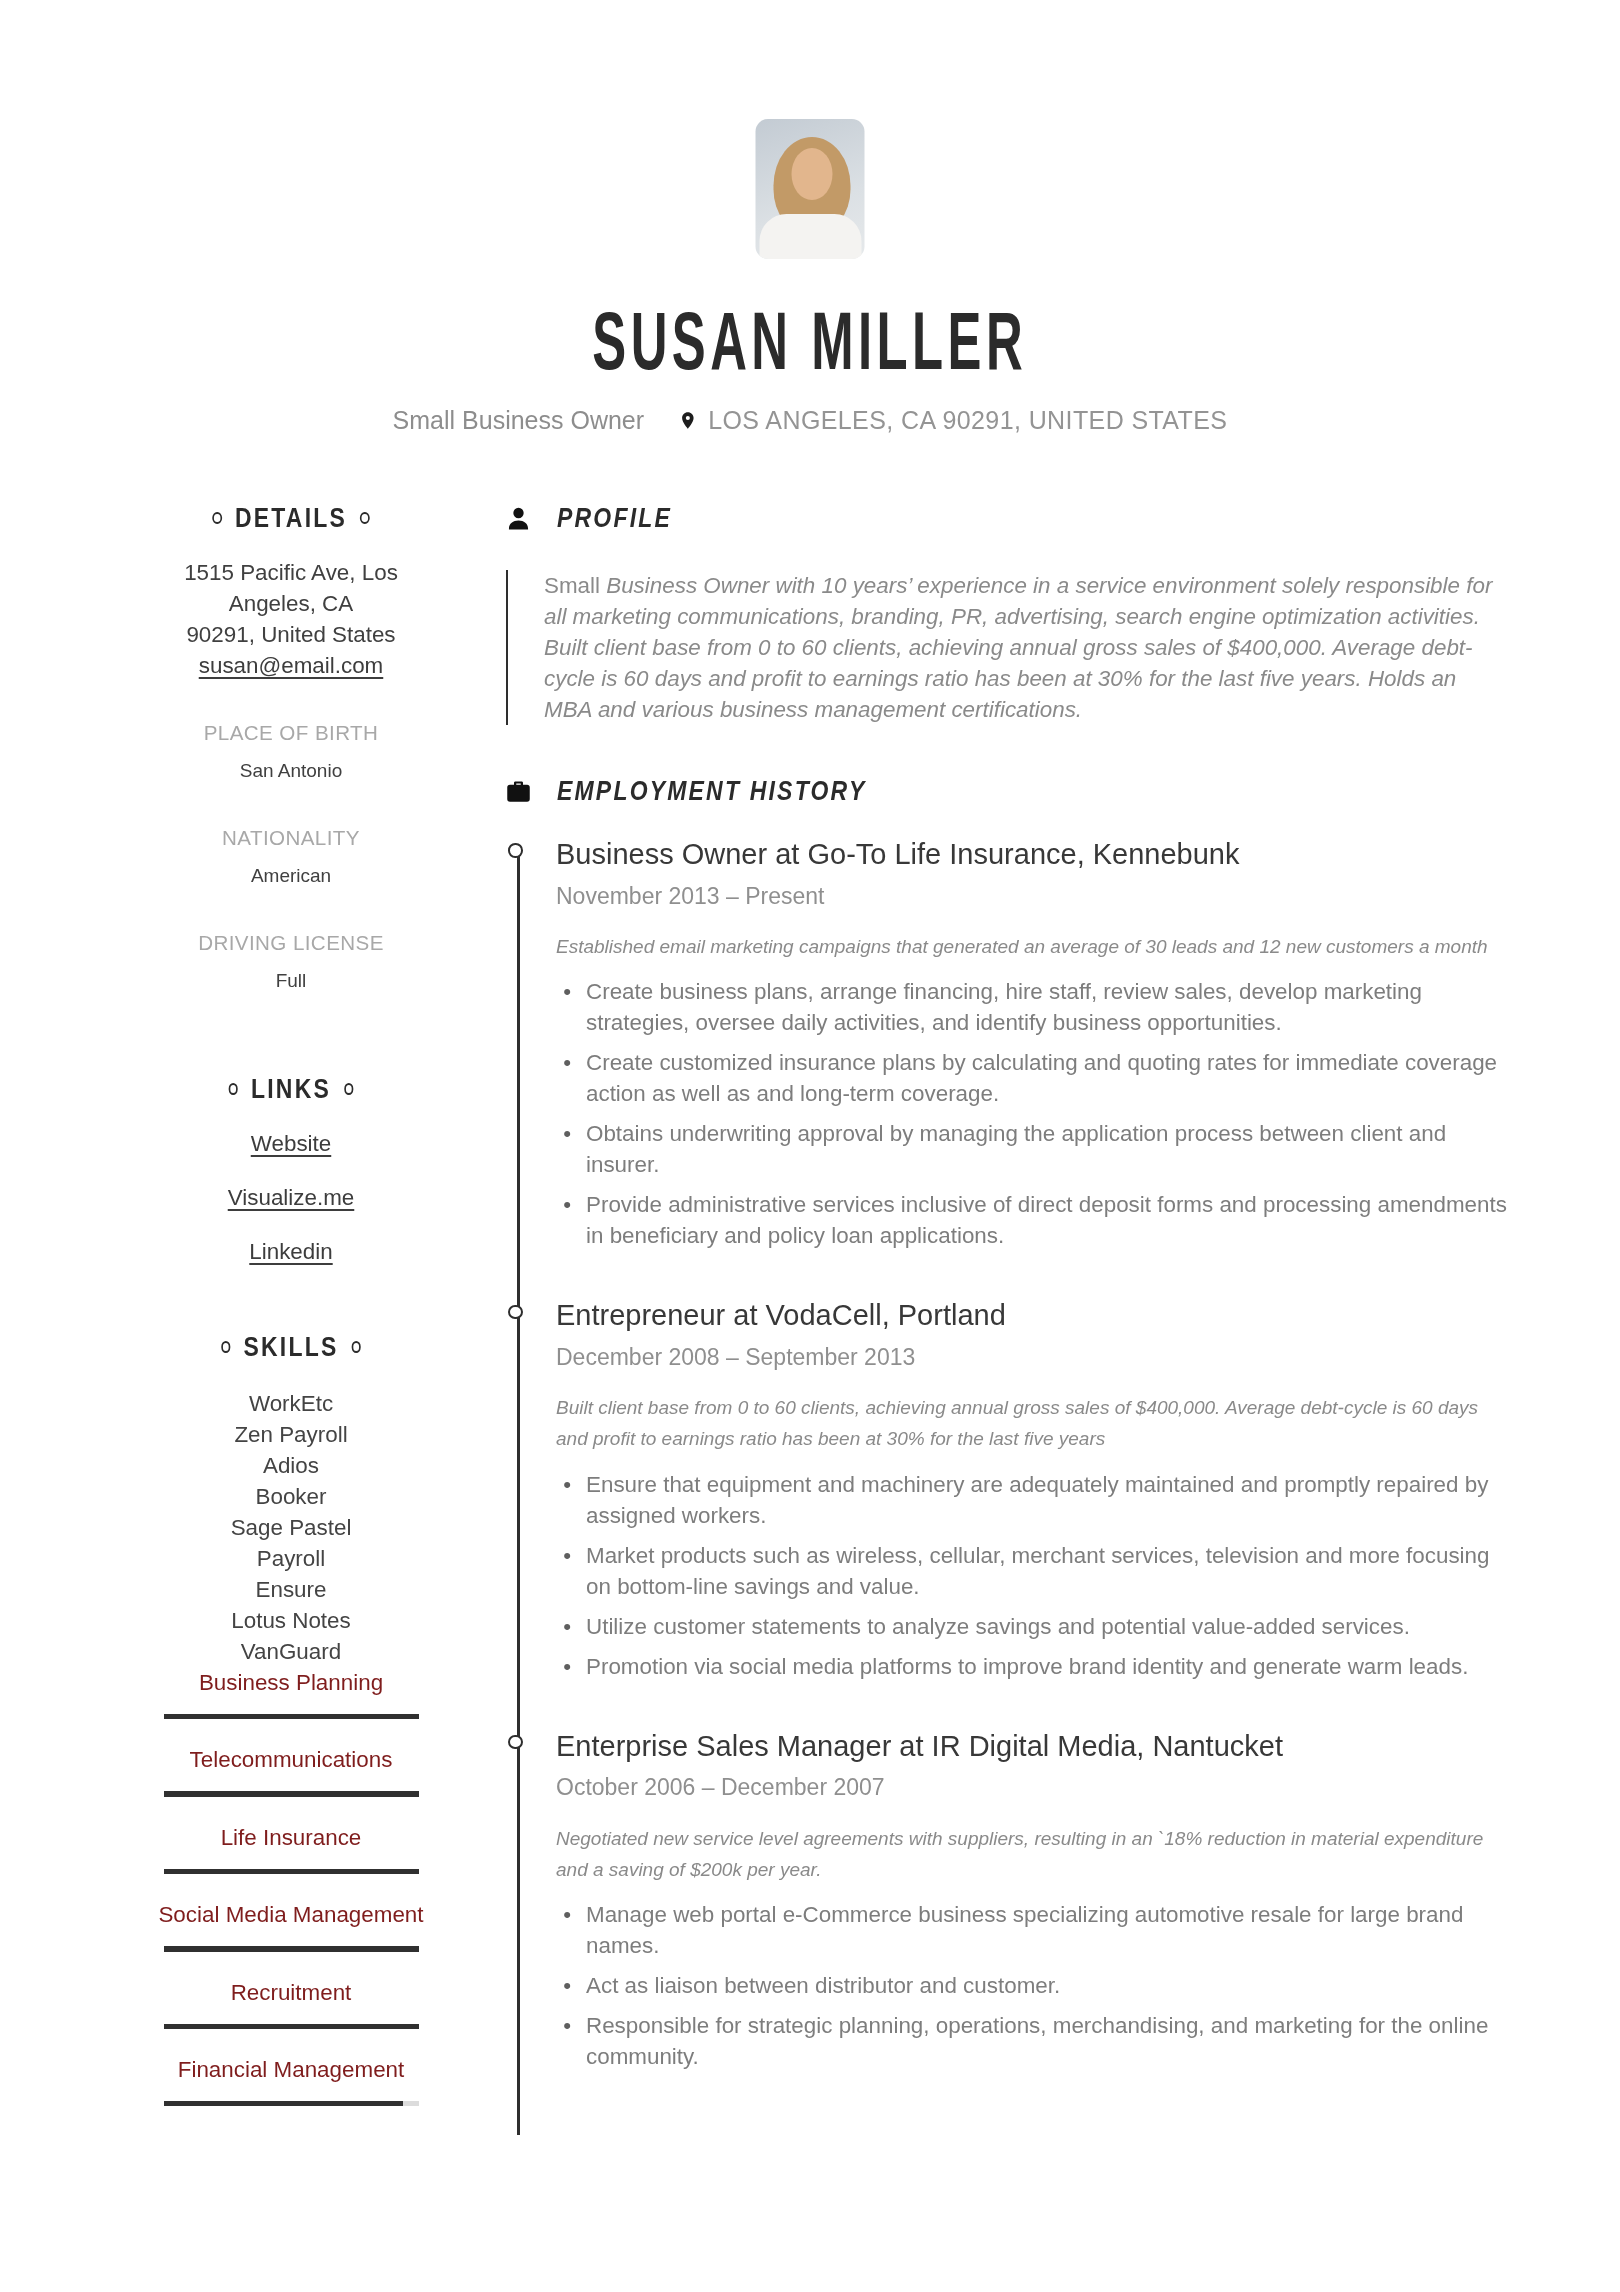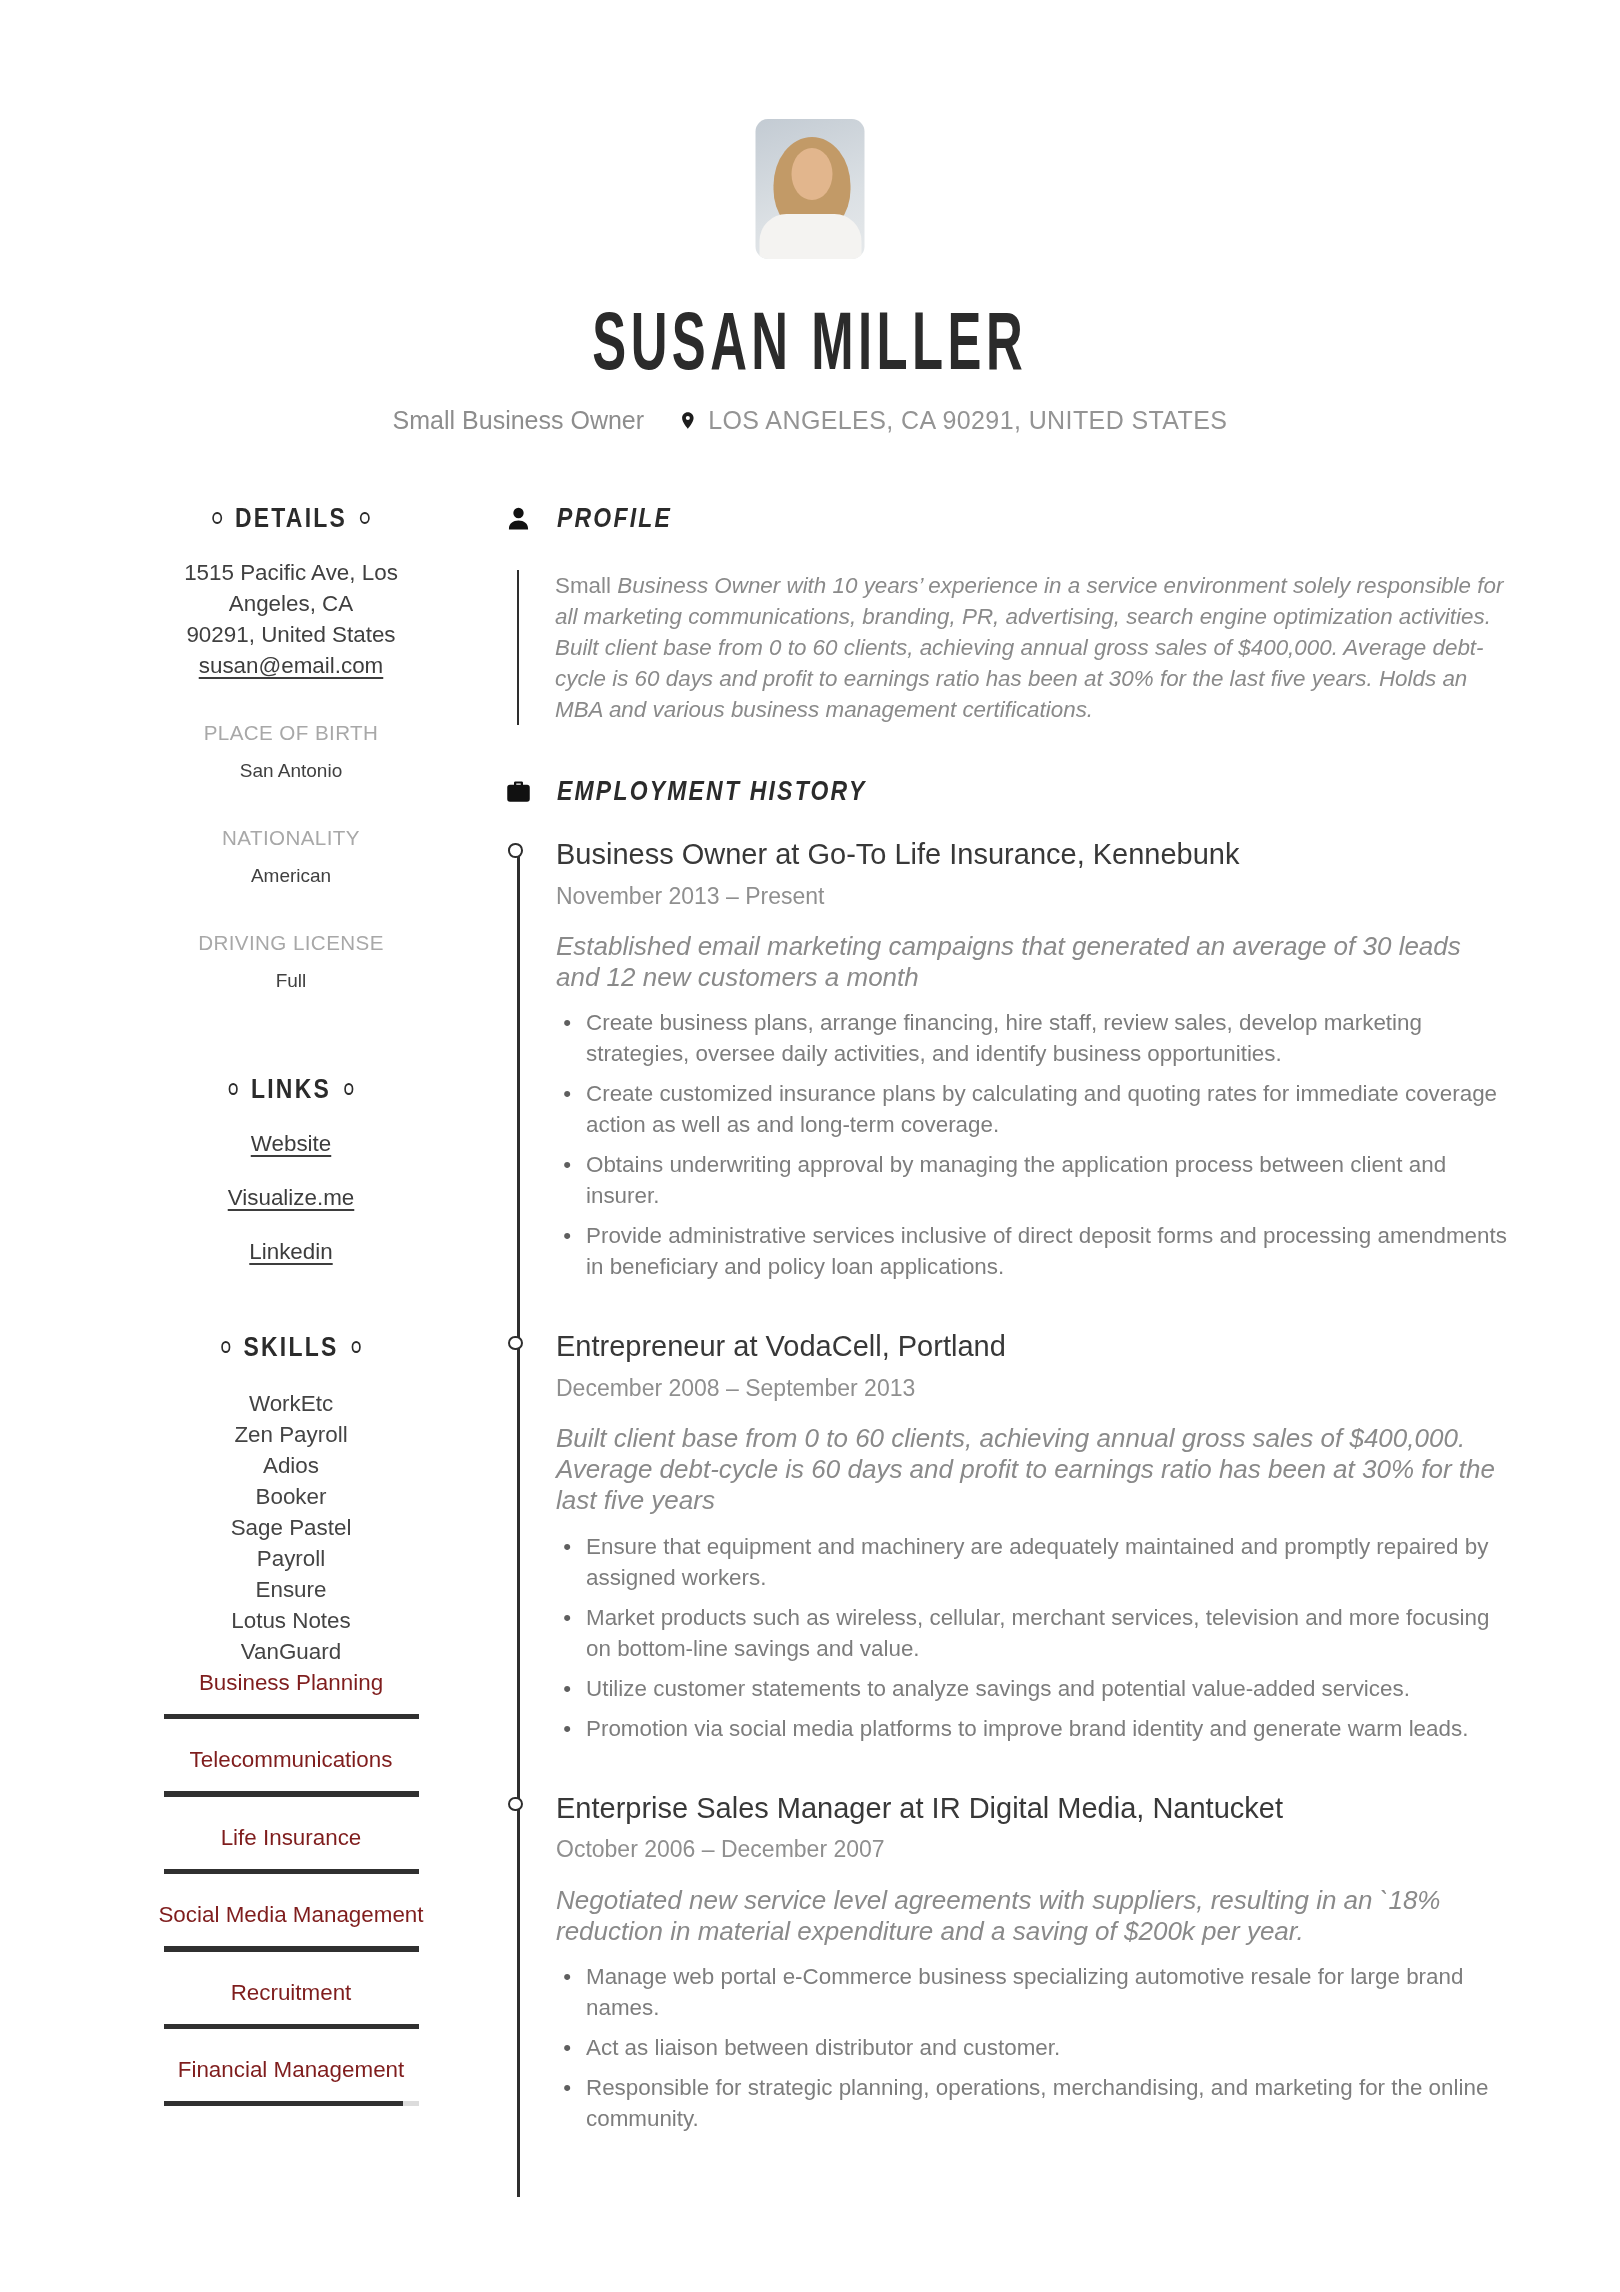"Small Business Owner with 10" .profile-body { margin-left: 15px -> 4px }
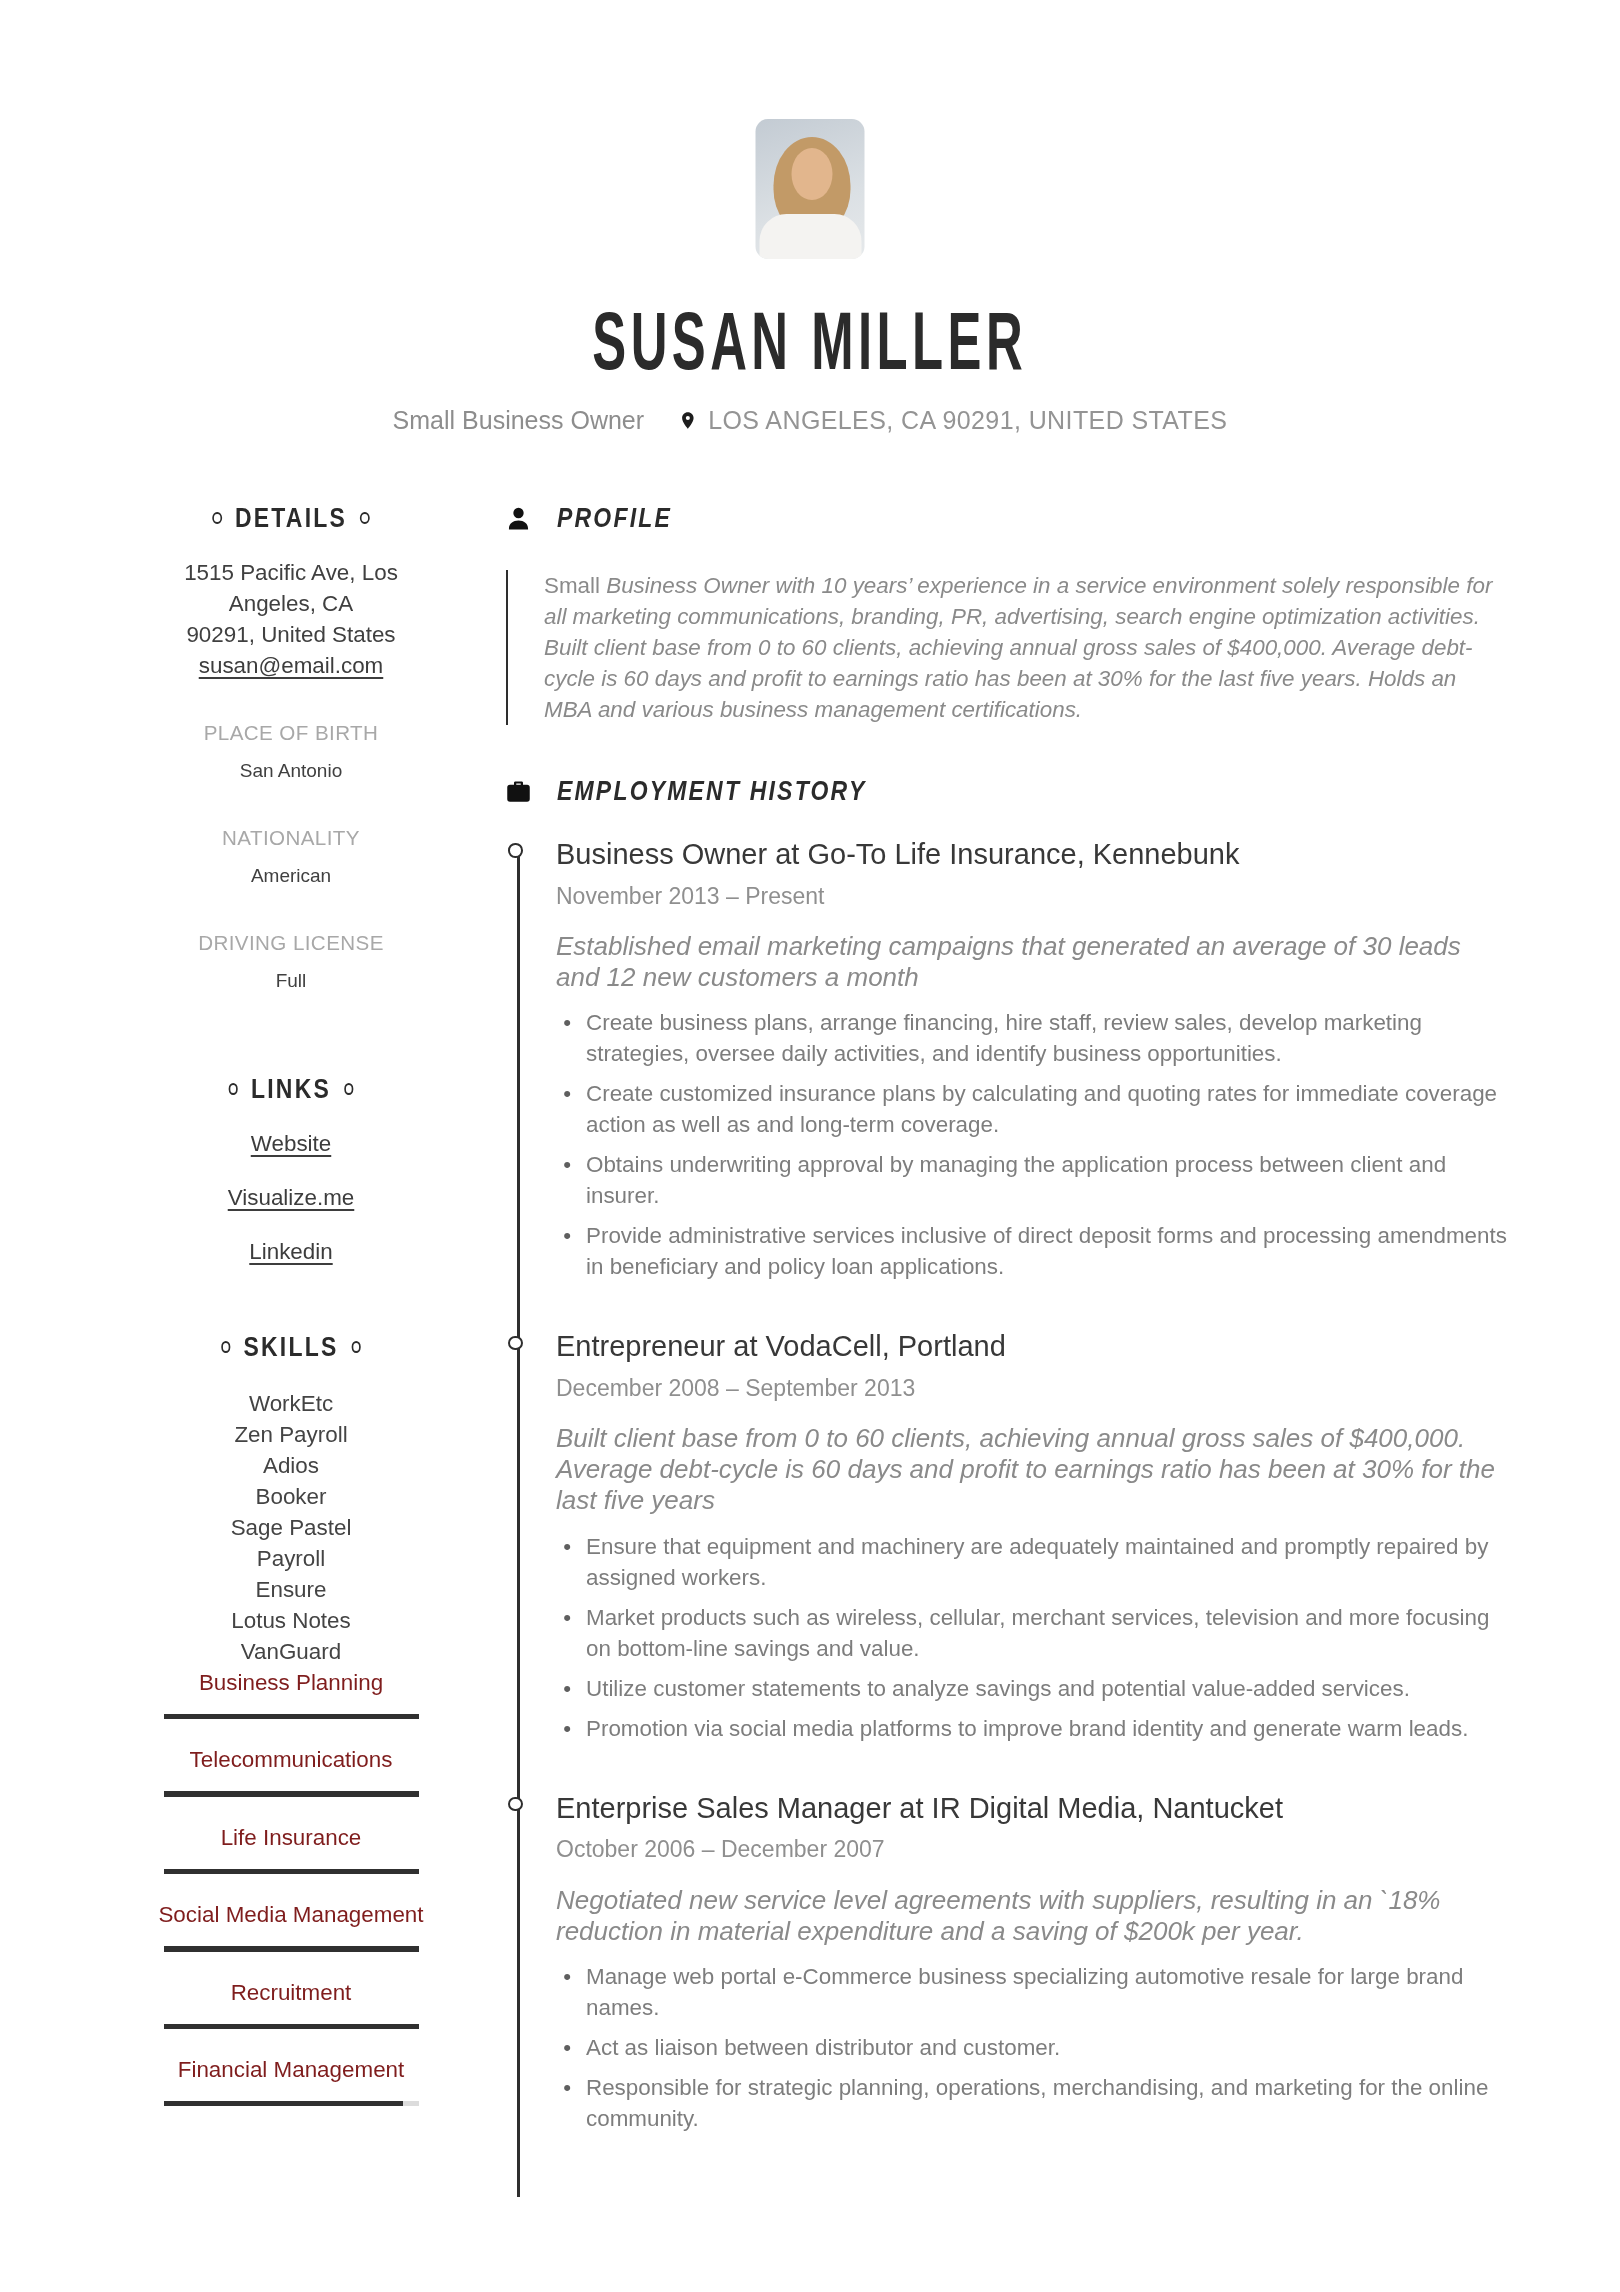"Established email marketing campaigns" .job-summary { font-size: 26px -> 19px }
